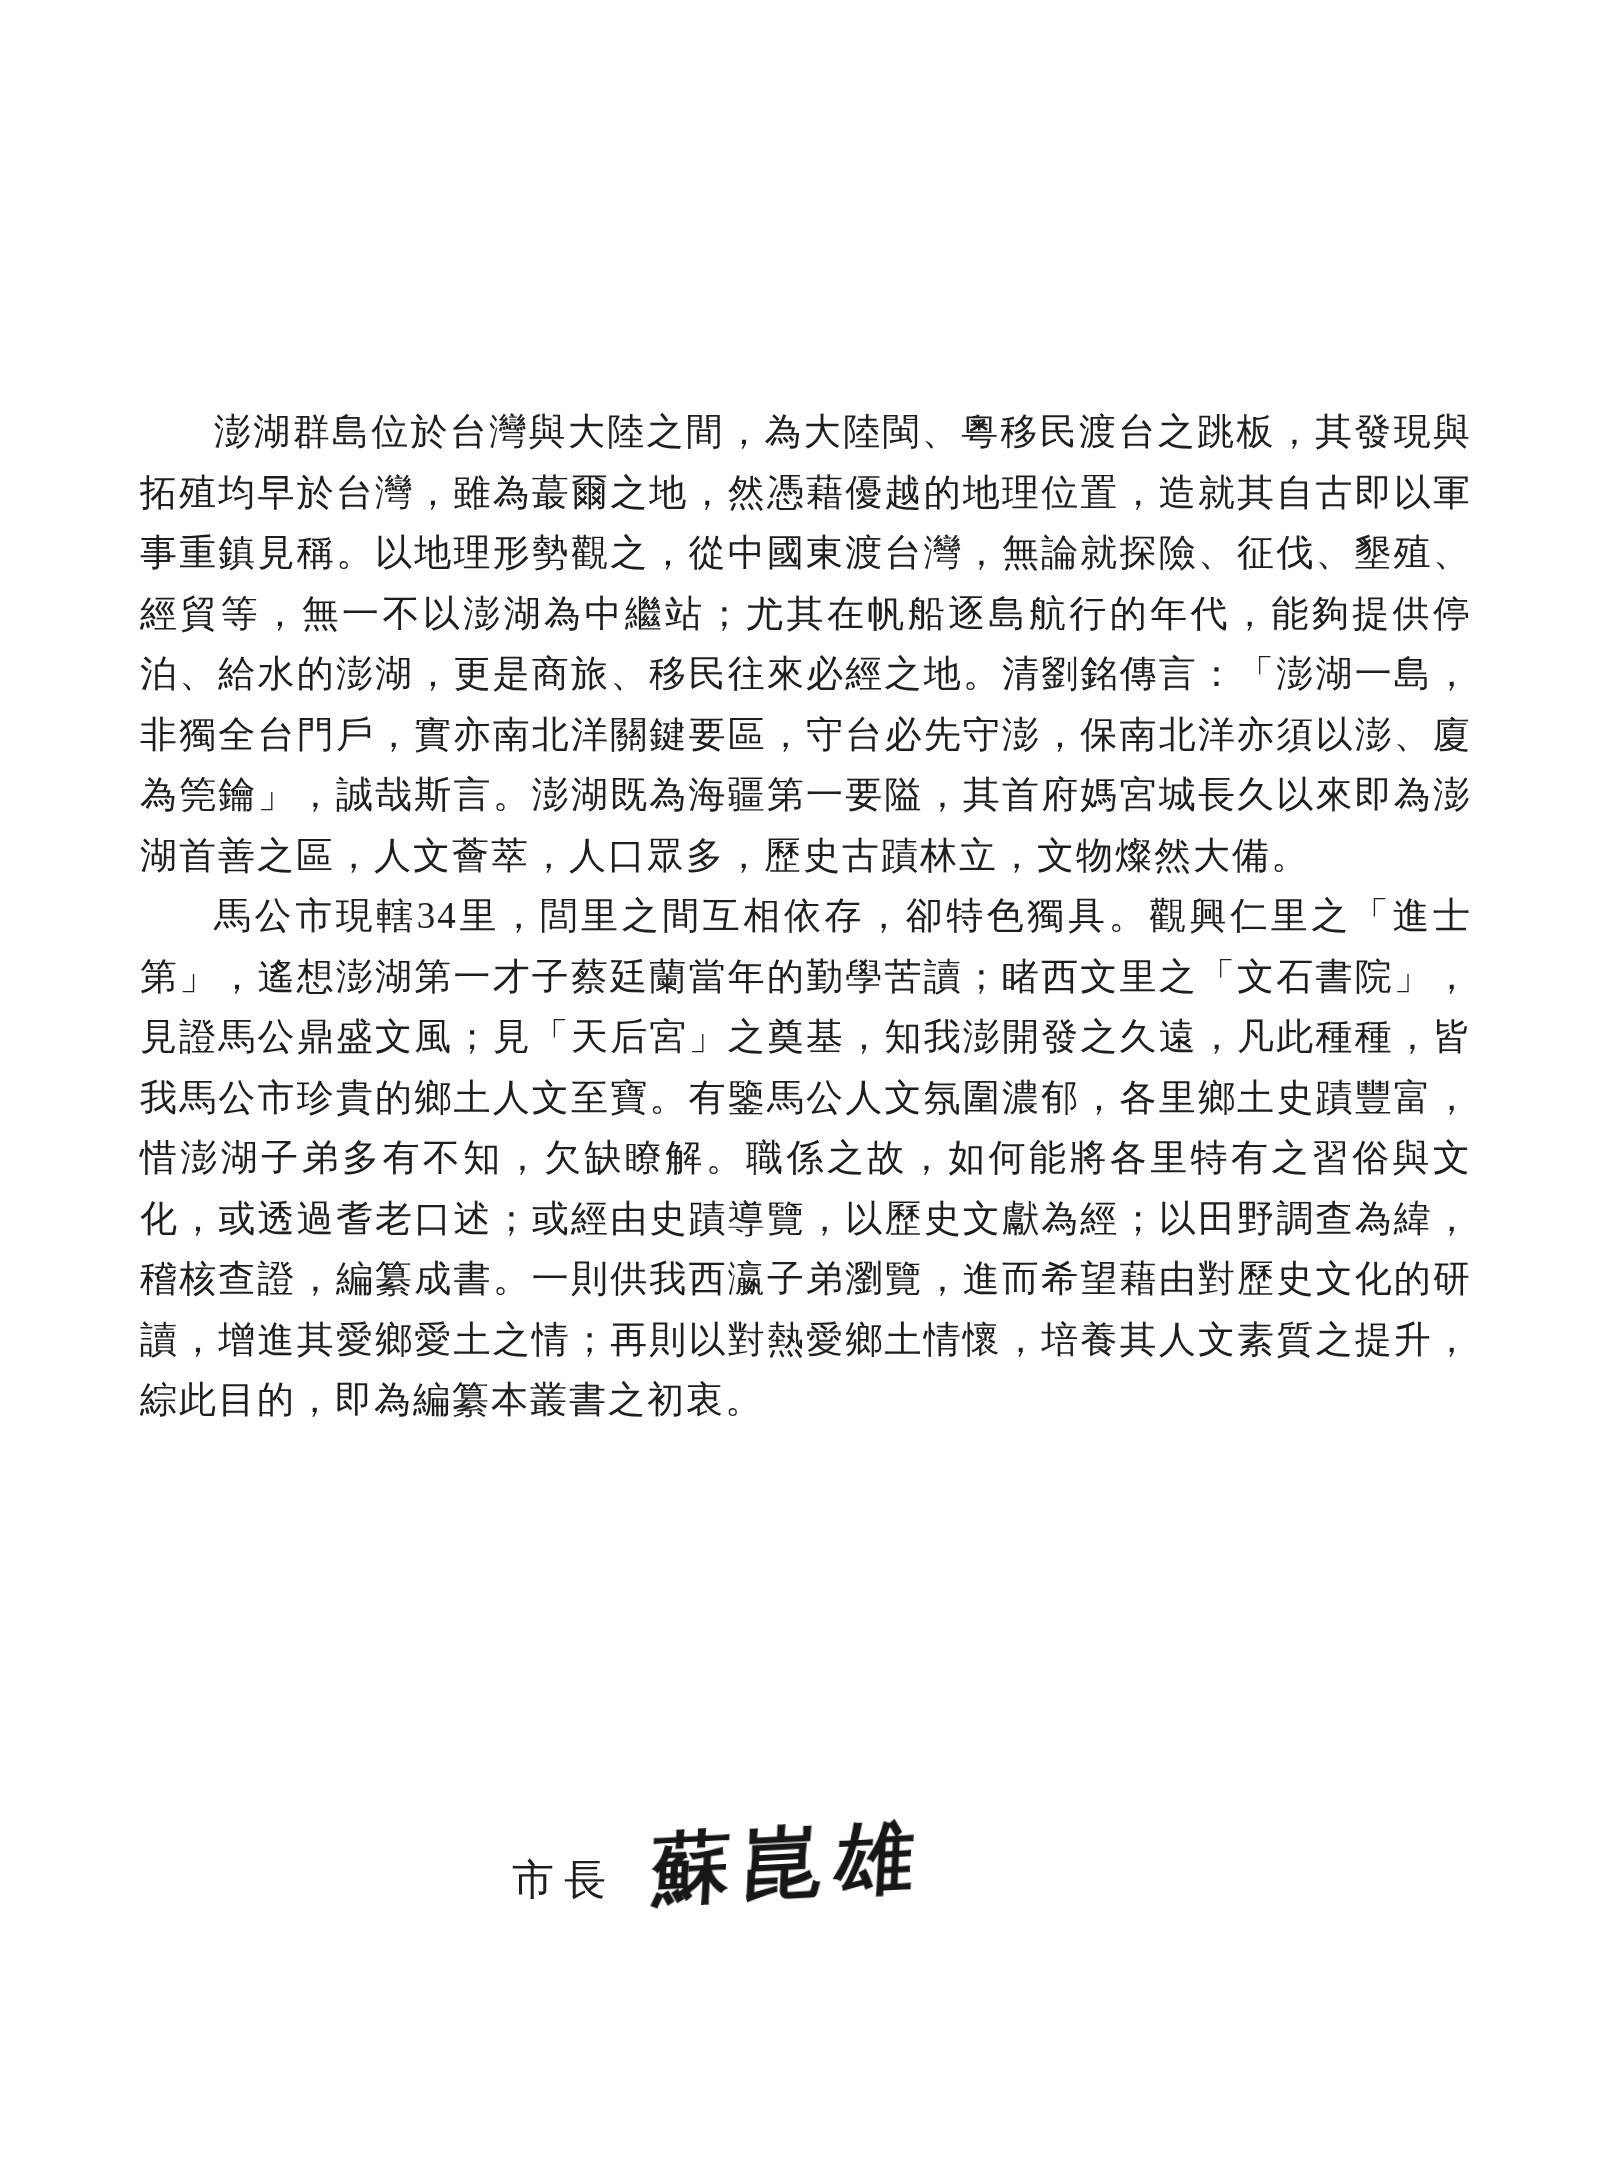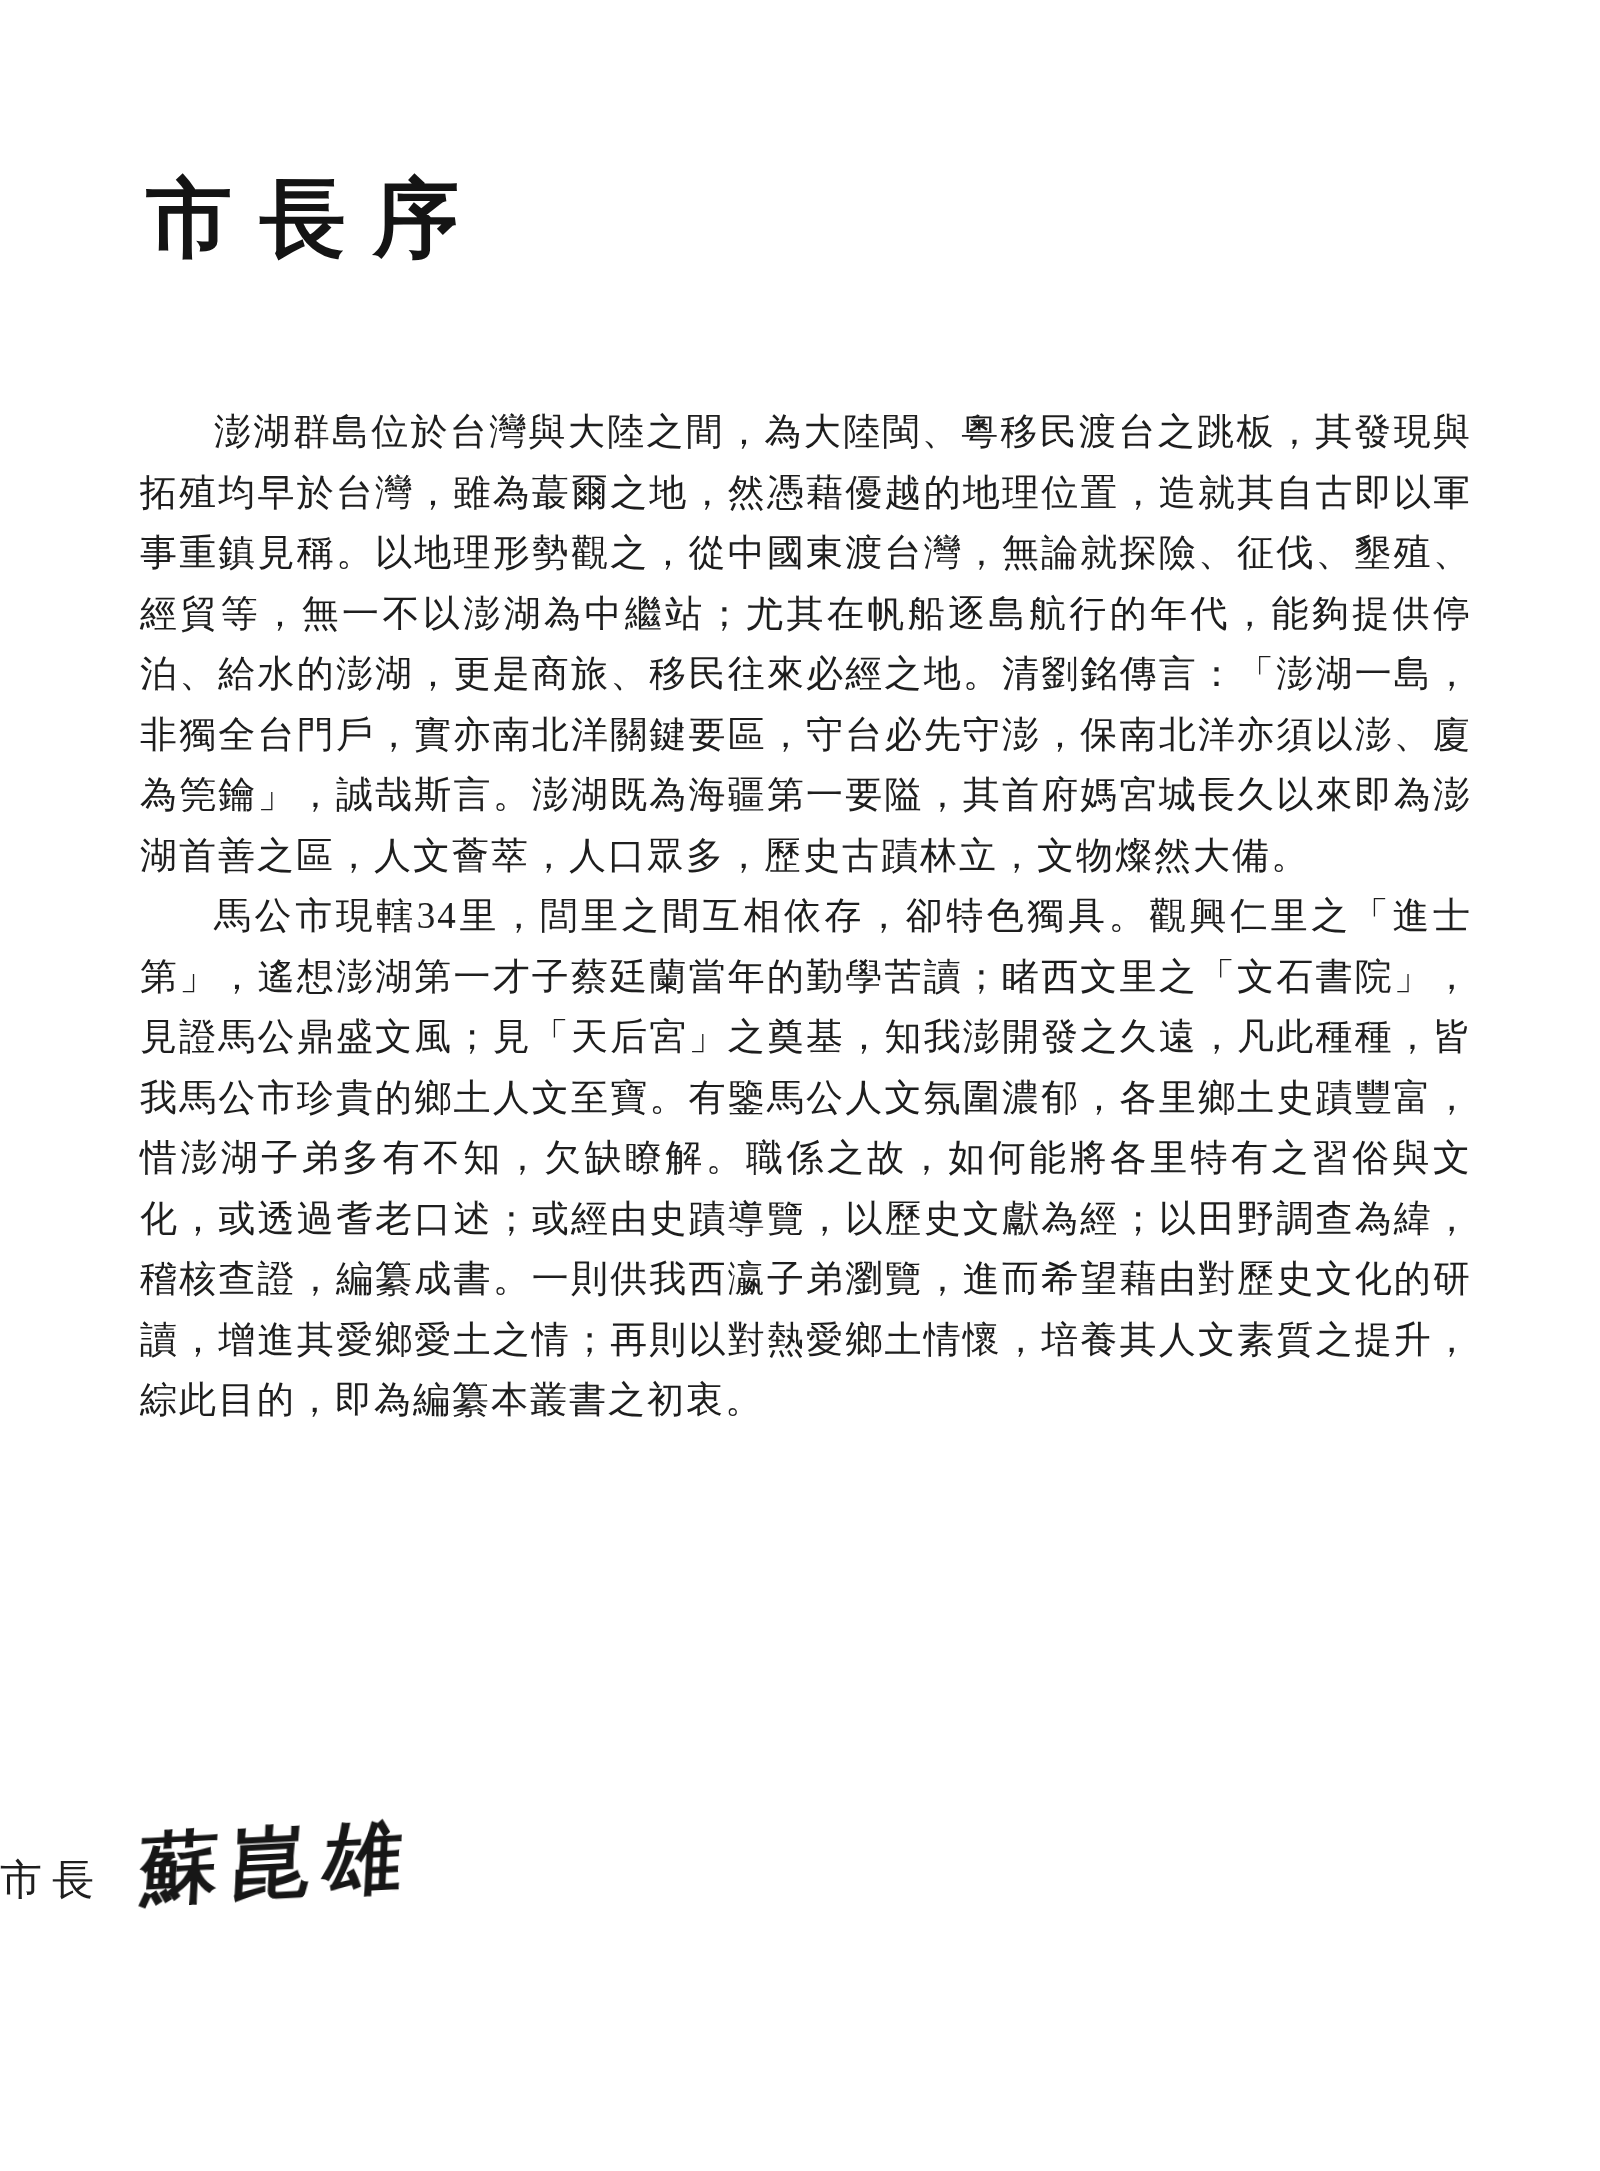"市長序" h1.page-title { html: <h1>市長序</h1> -> none }
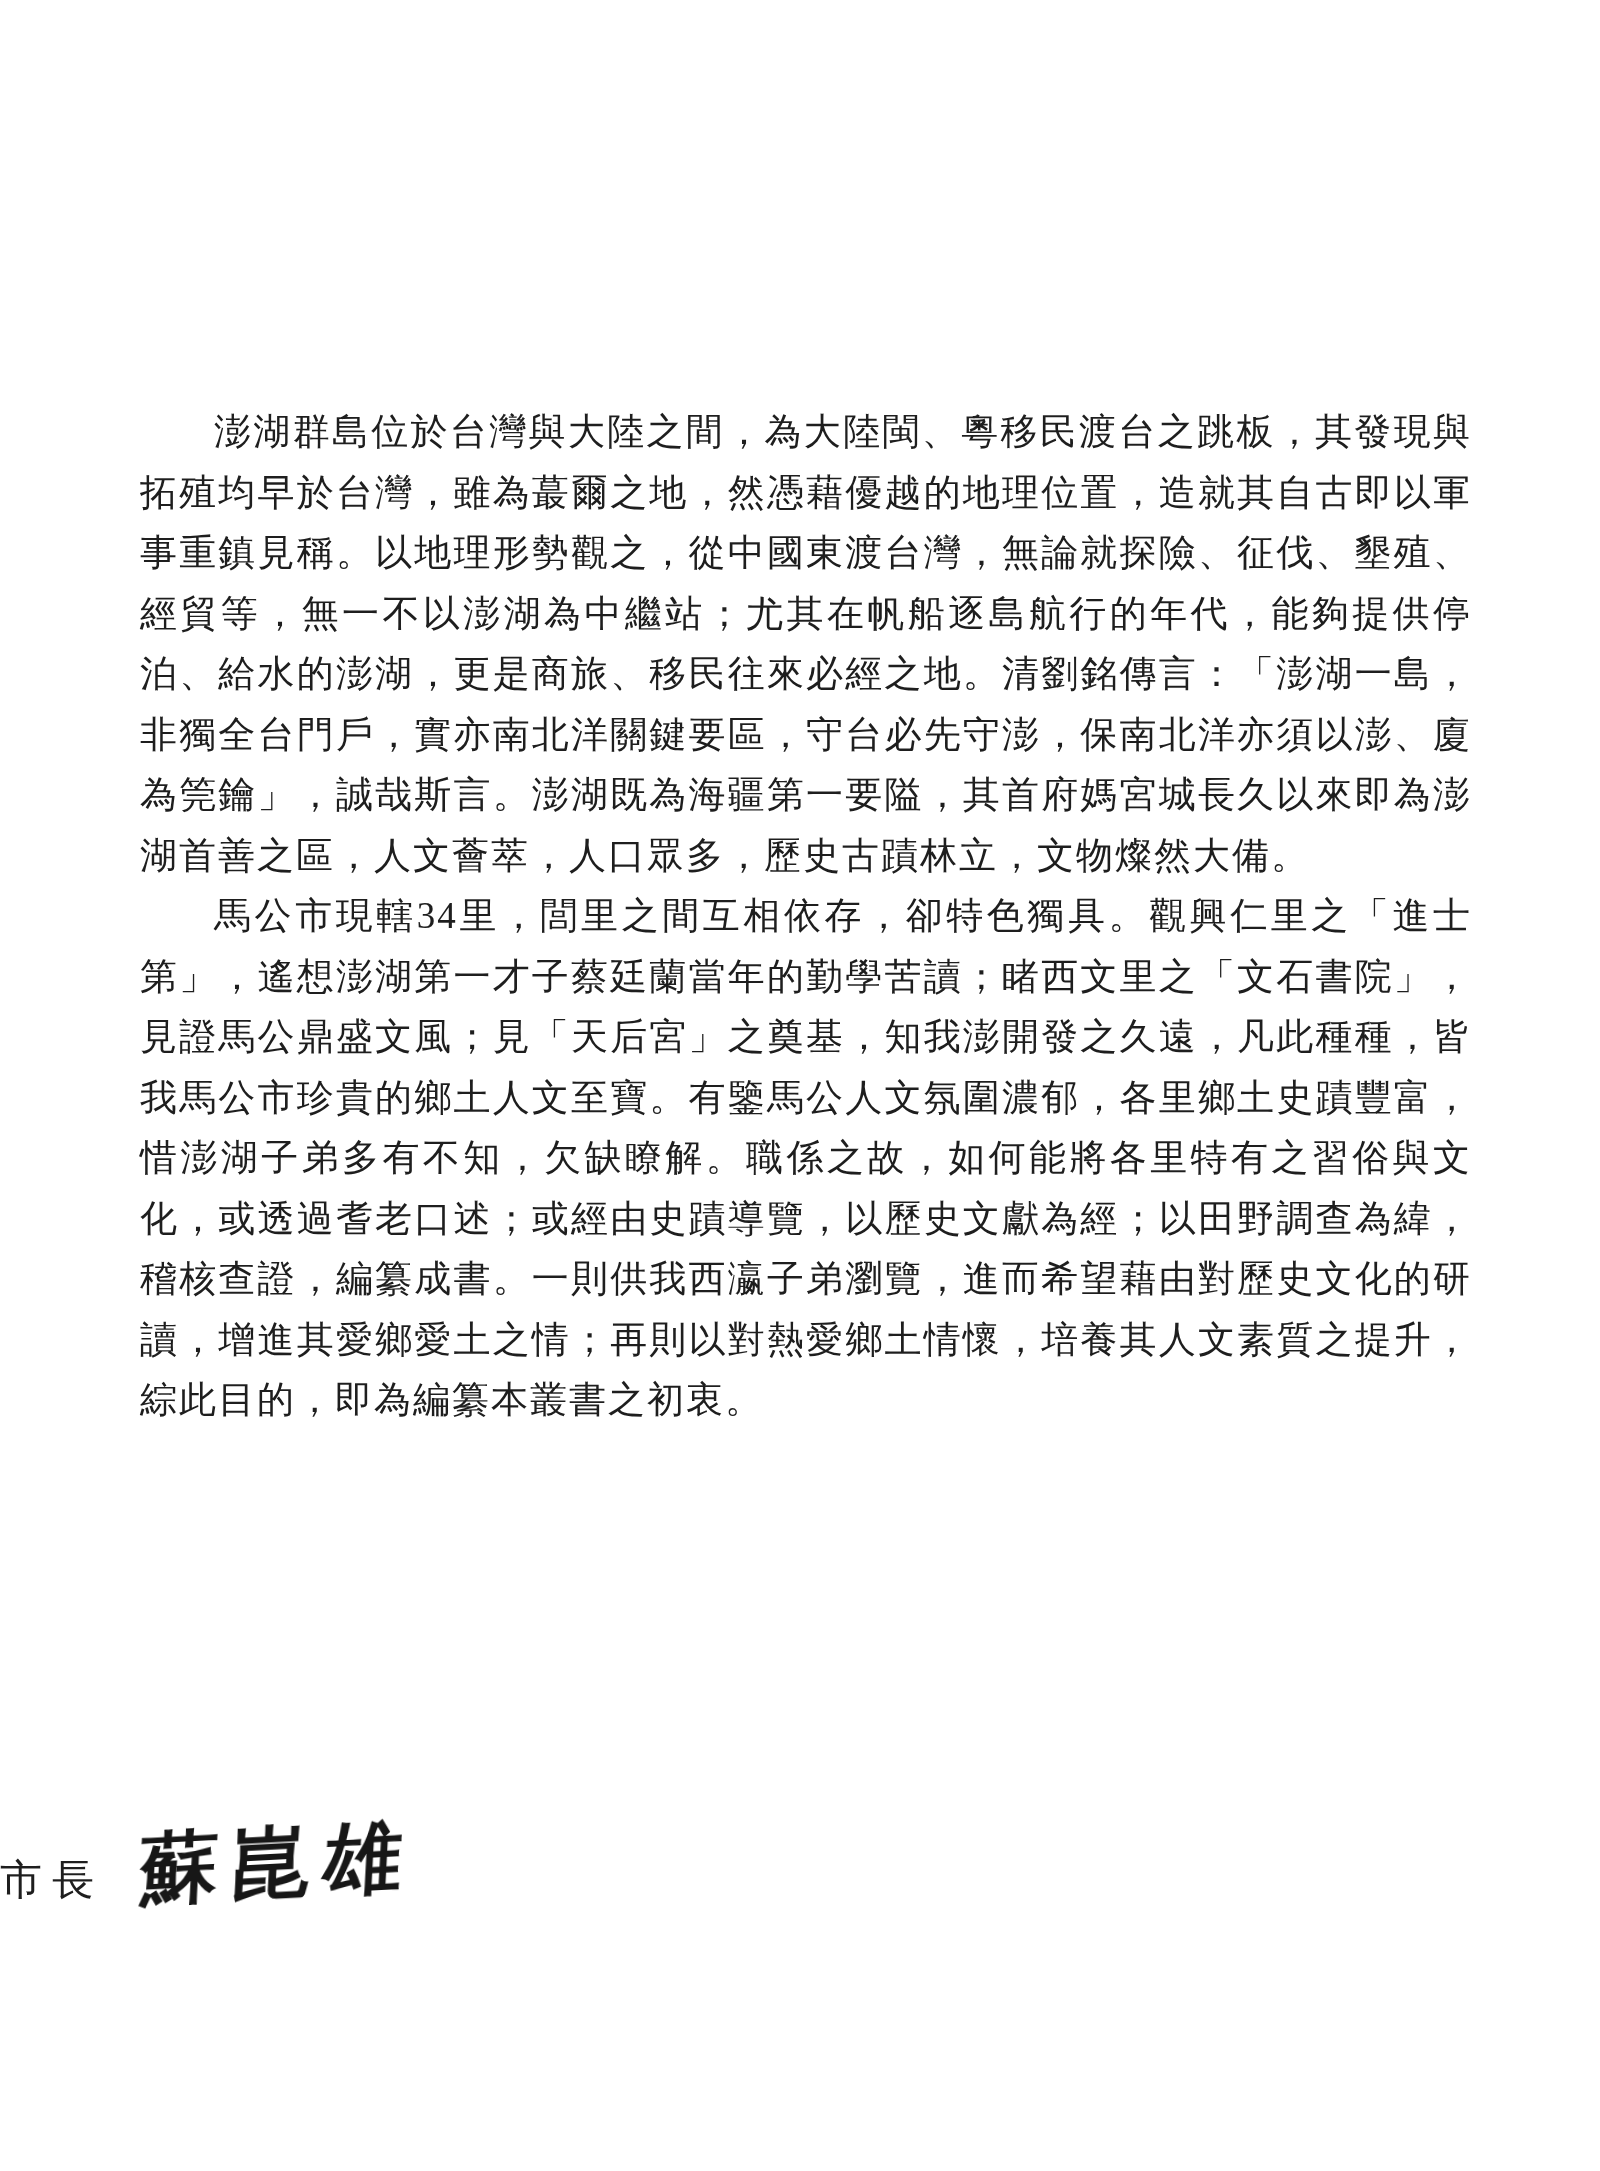"市長" .signature-row { justify-content: flex-start -> center }
